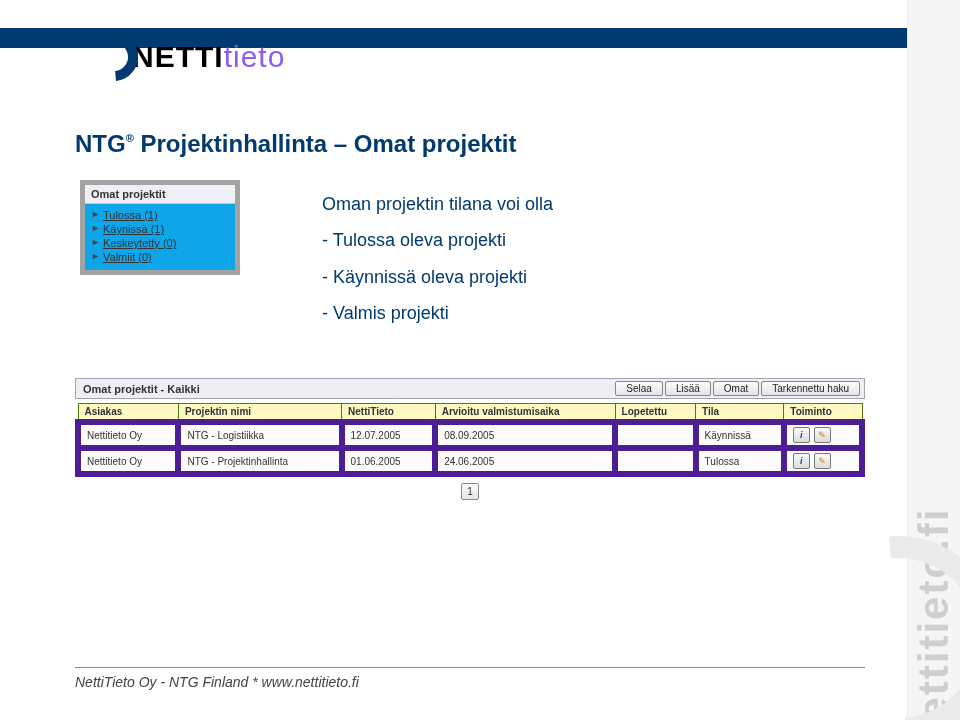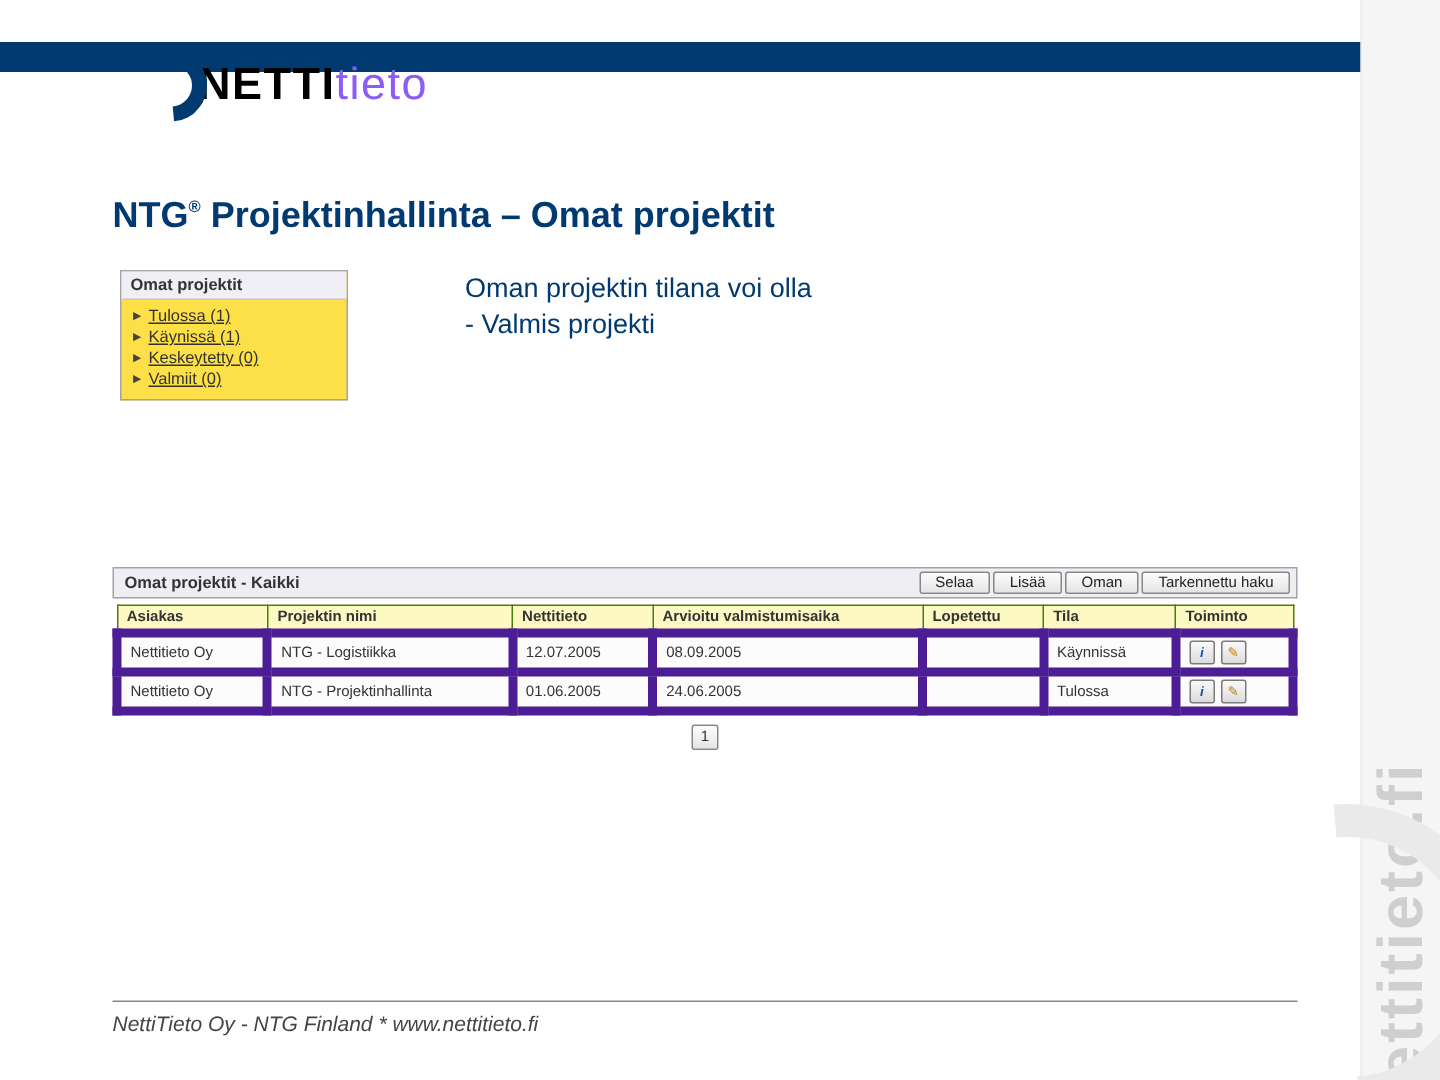"Omat projektit" .side-panel { background: #fde047 -> #0ea5e9; border: 1px solid #a3a3a3 -> 5px solid #a3a3a3 }
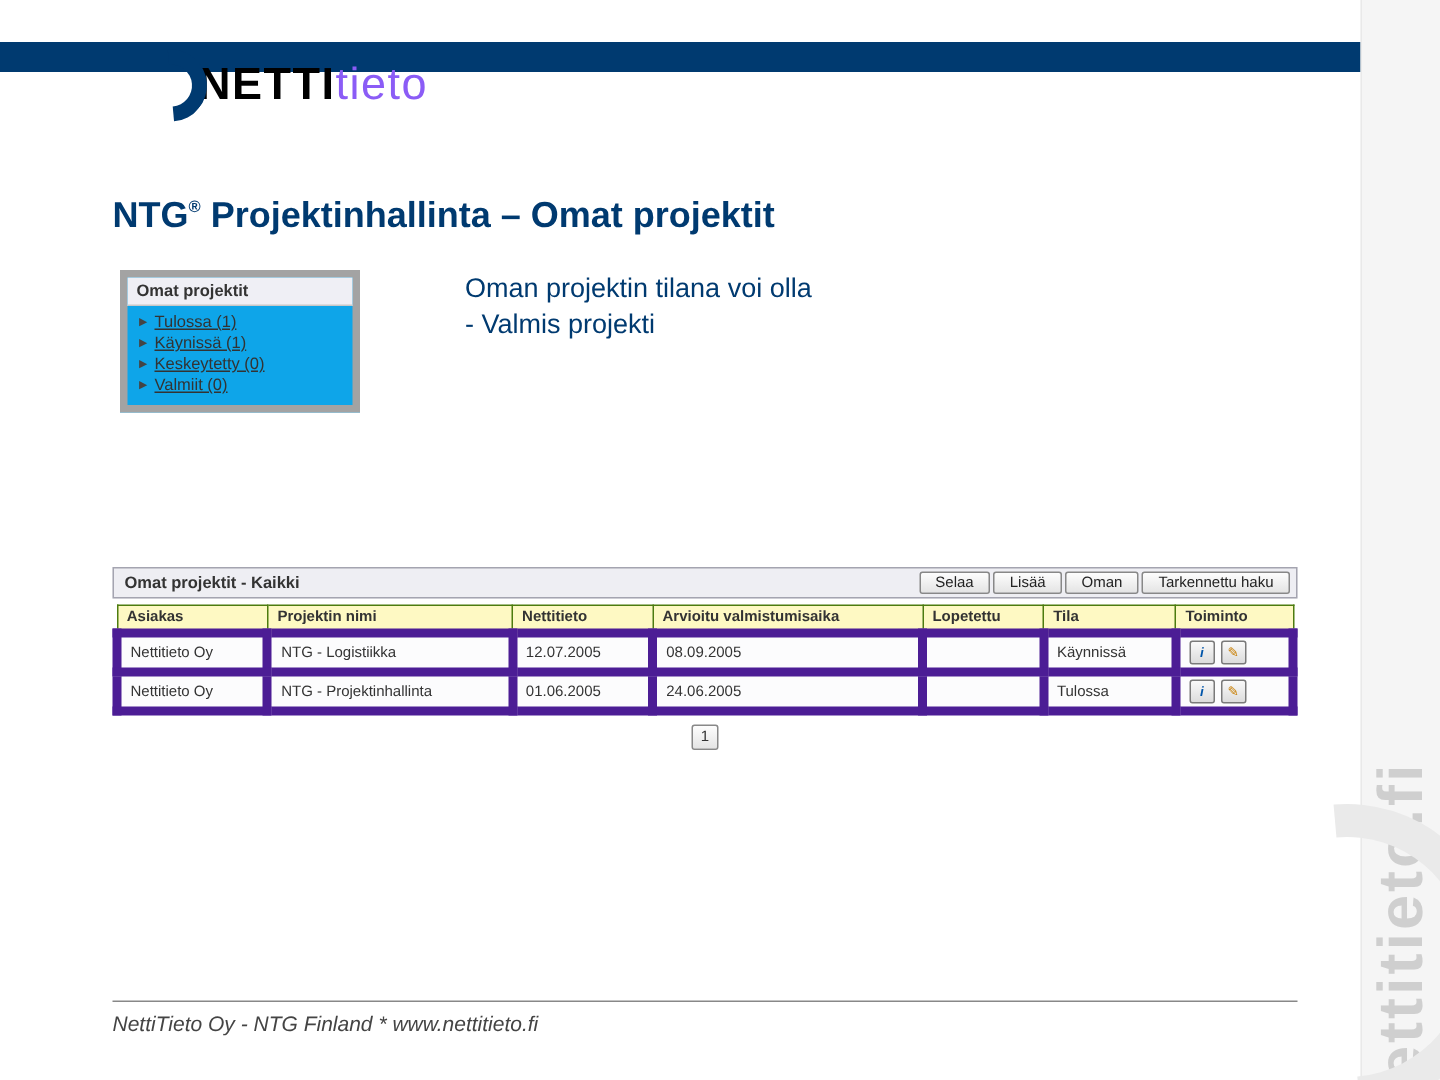"Oman projektin tilana voi olla" .explain div { margin: 0 -> 12px }
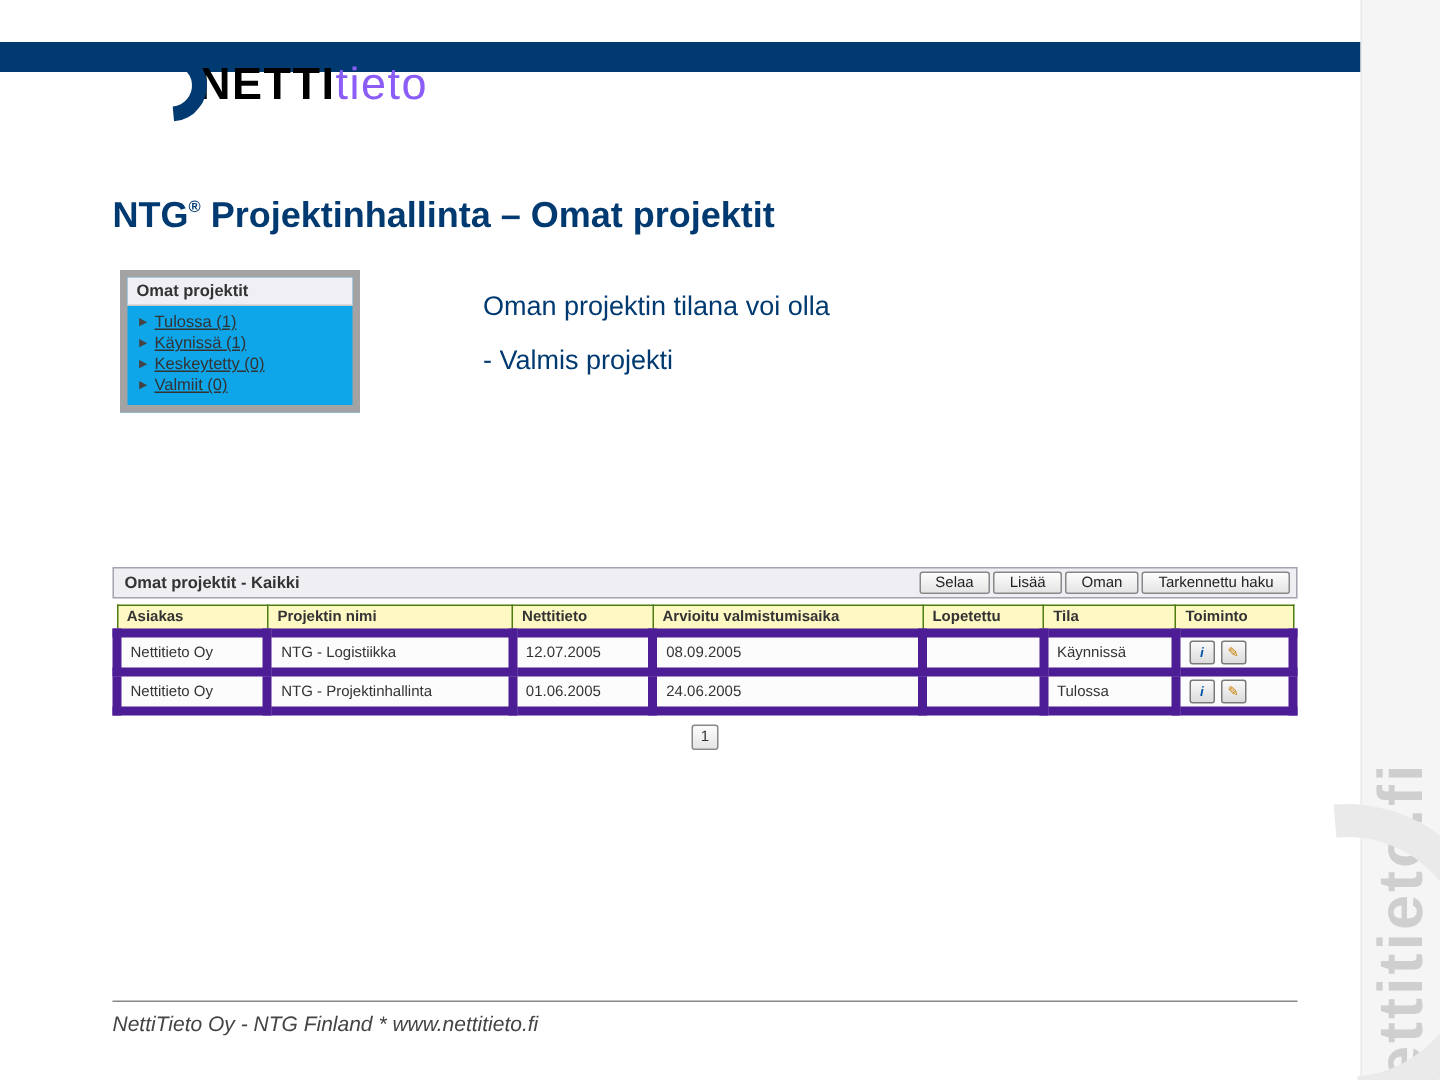"- Tulossa oleva projekti" div { html: none -> <div>- Tulossa oleva projekti</div> }
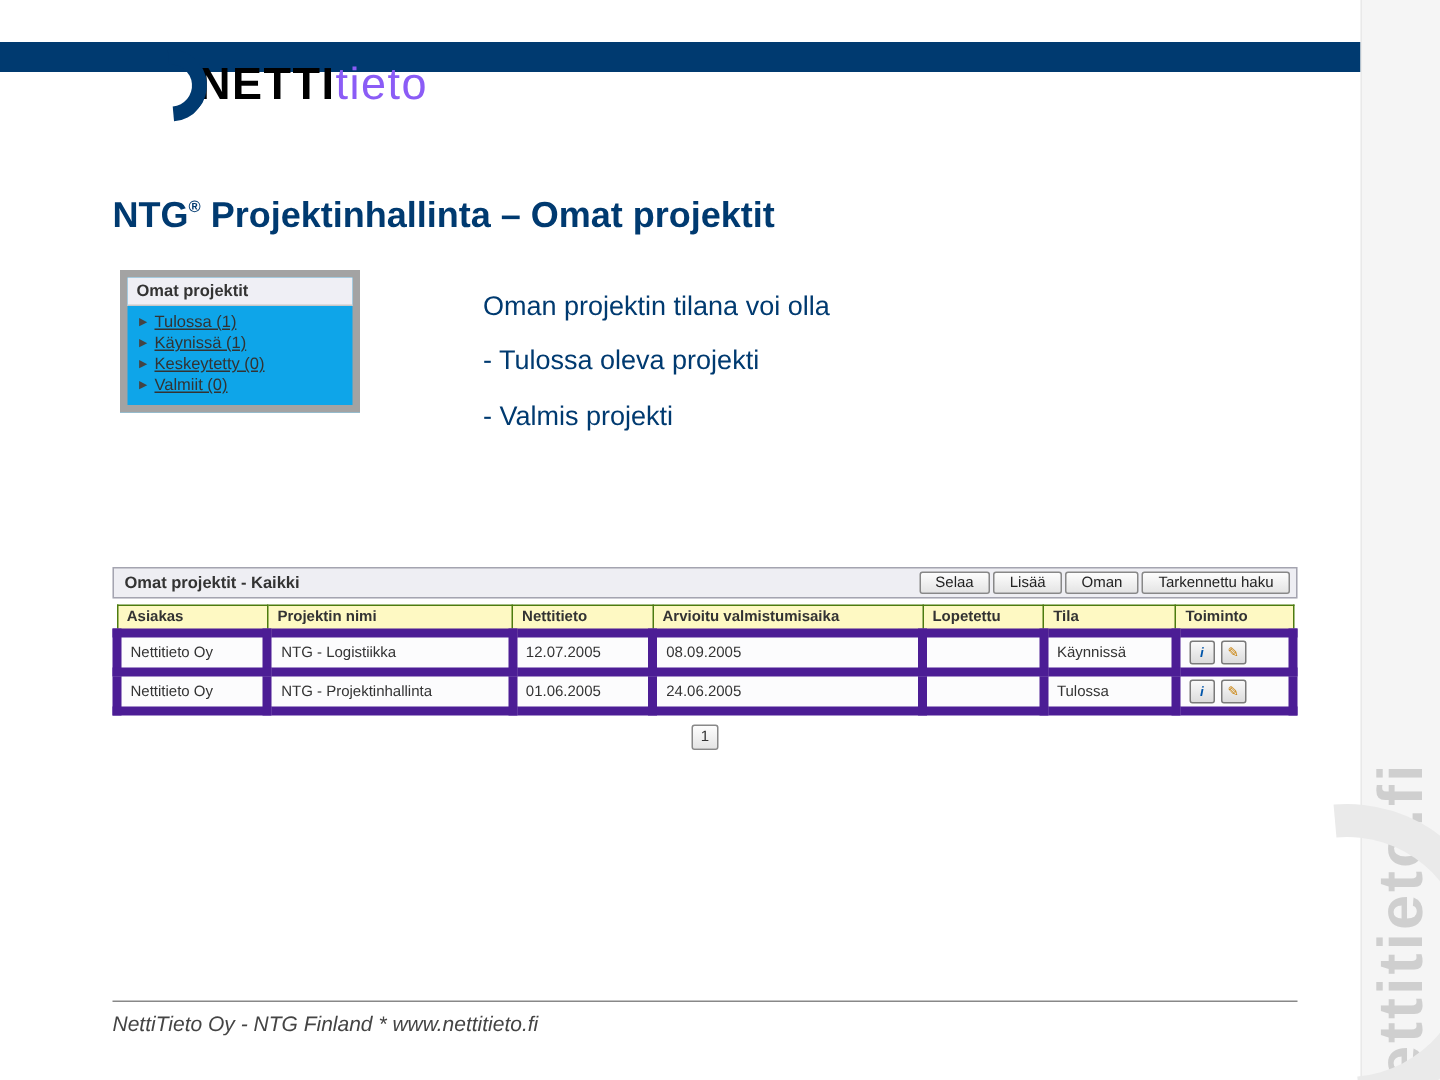"- Käynnissä oleva projekti" div { html: none -> <div>- Käynnissä oleva projekti</div> }
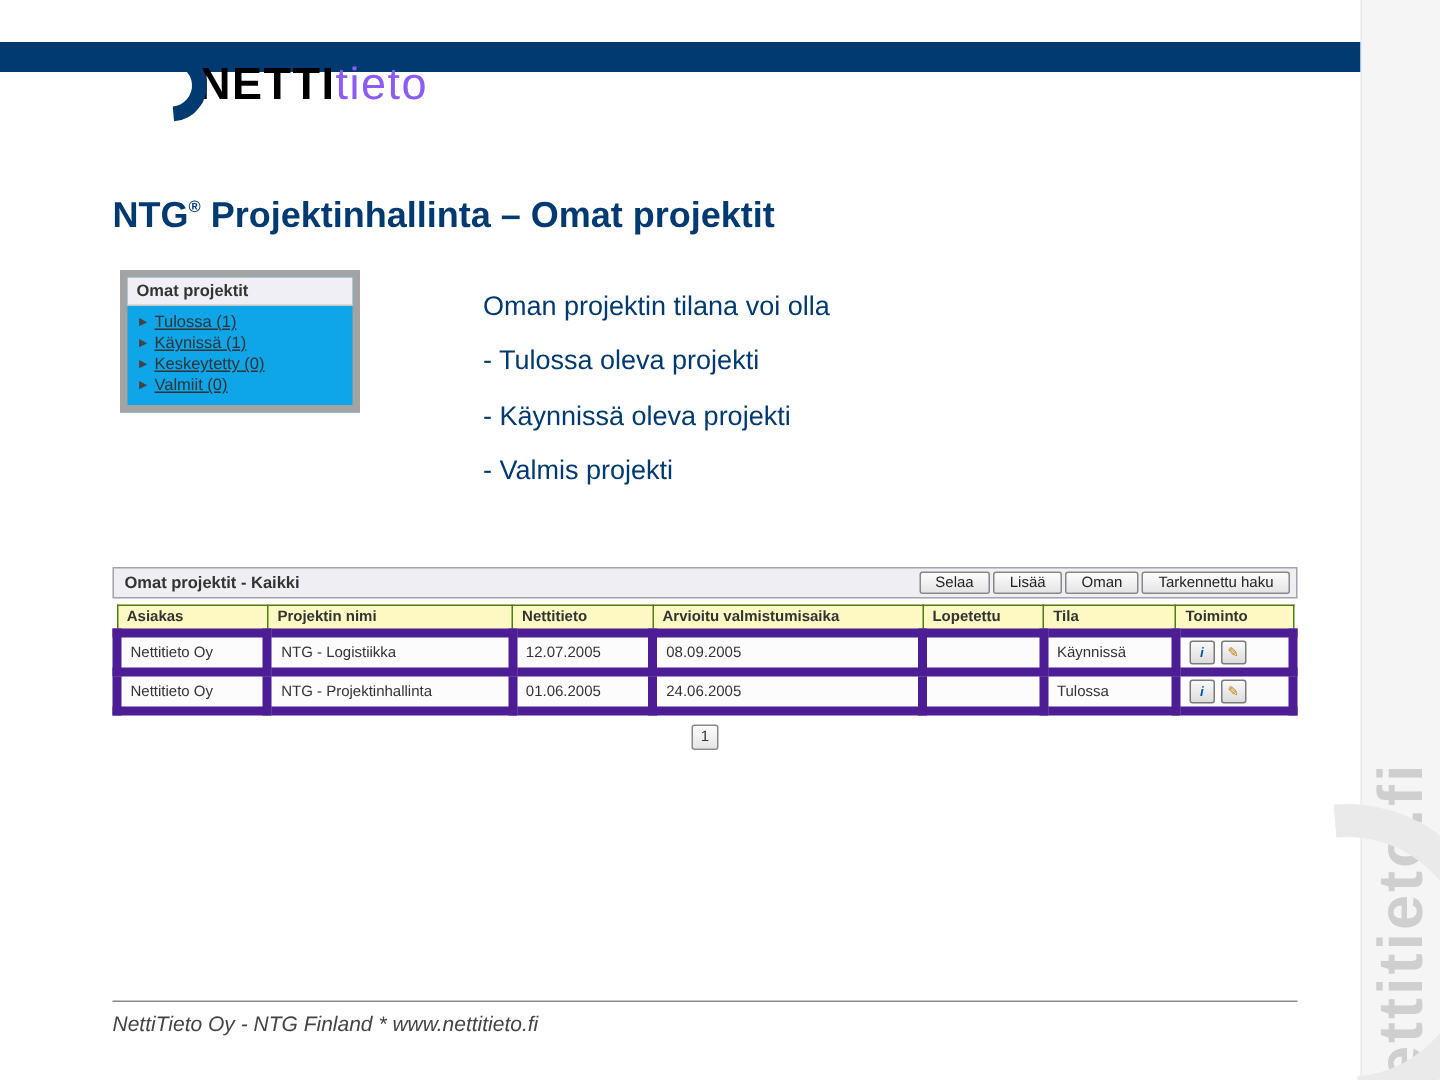"Oman" button { text: Oman -> Omat }
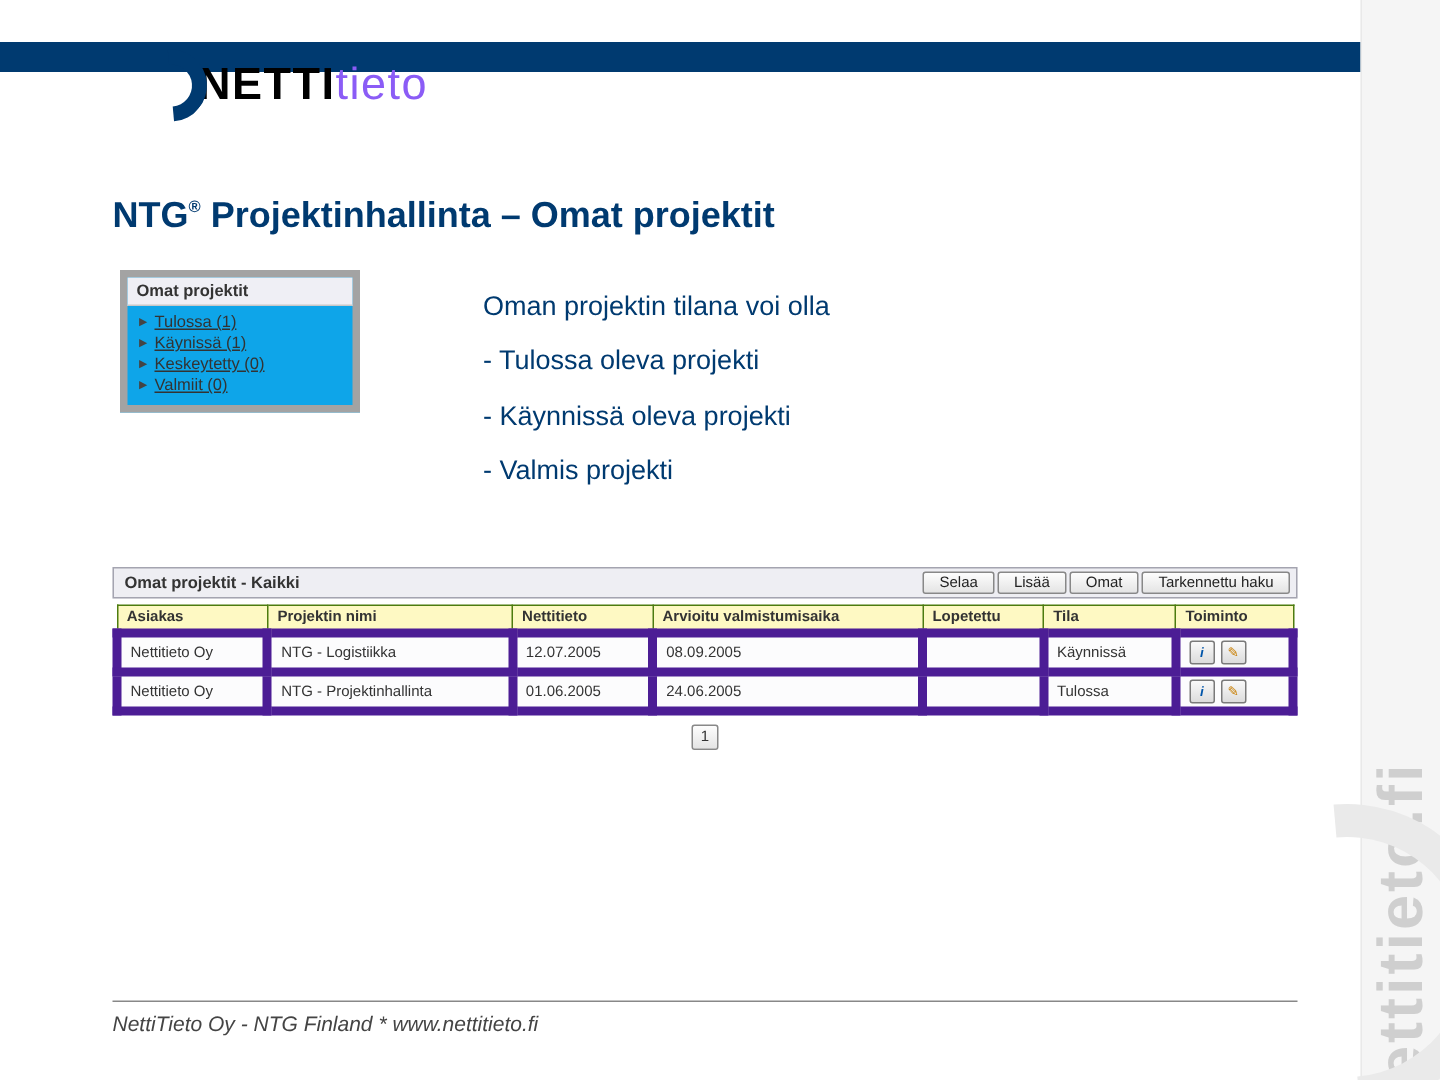"Nettitieto" th { text: Nettitieto -> NettiTieto }
